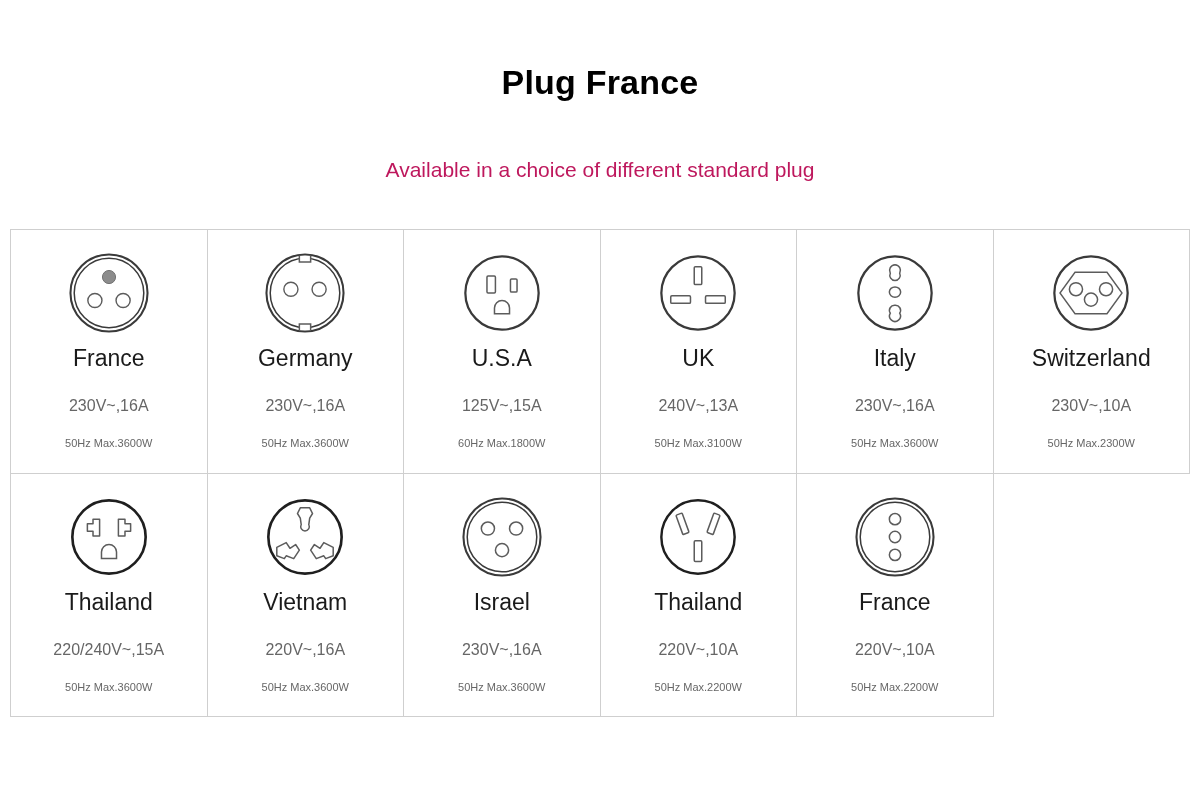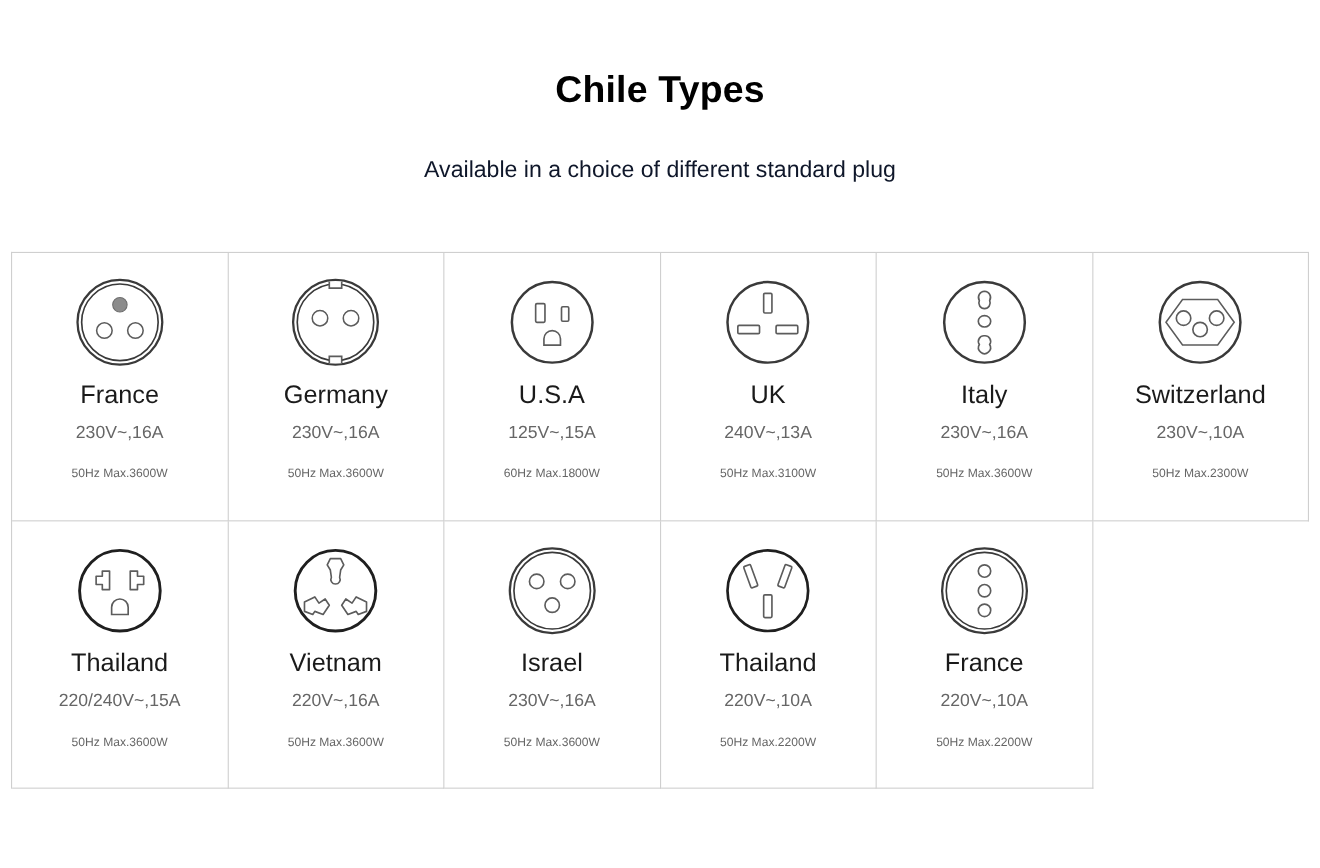"Chile Types" h1.page-title { text: Chile Types -> Plug France }
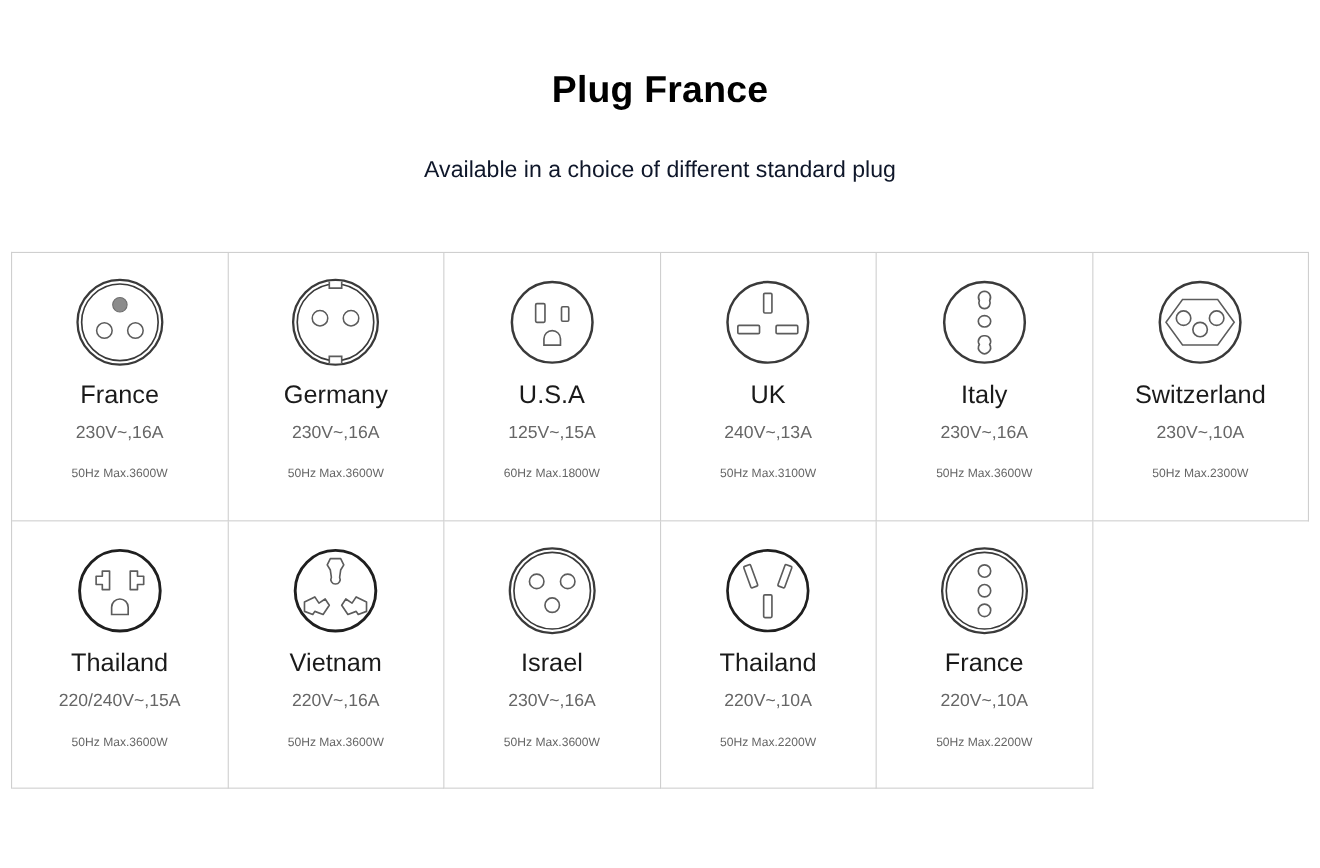"Available in a choice of" .page-subtitle { color: #0f172a -> #be185d; margin: 0 -> 15px }
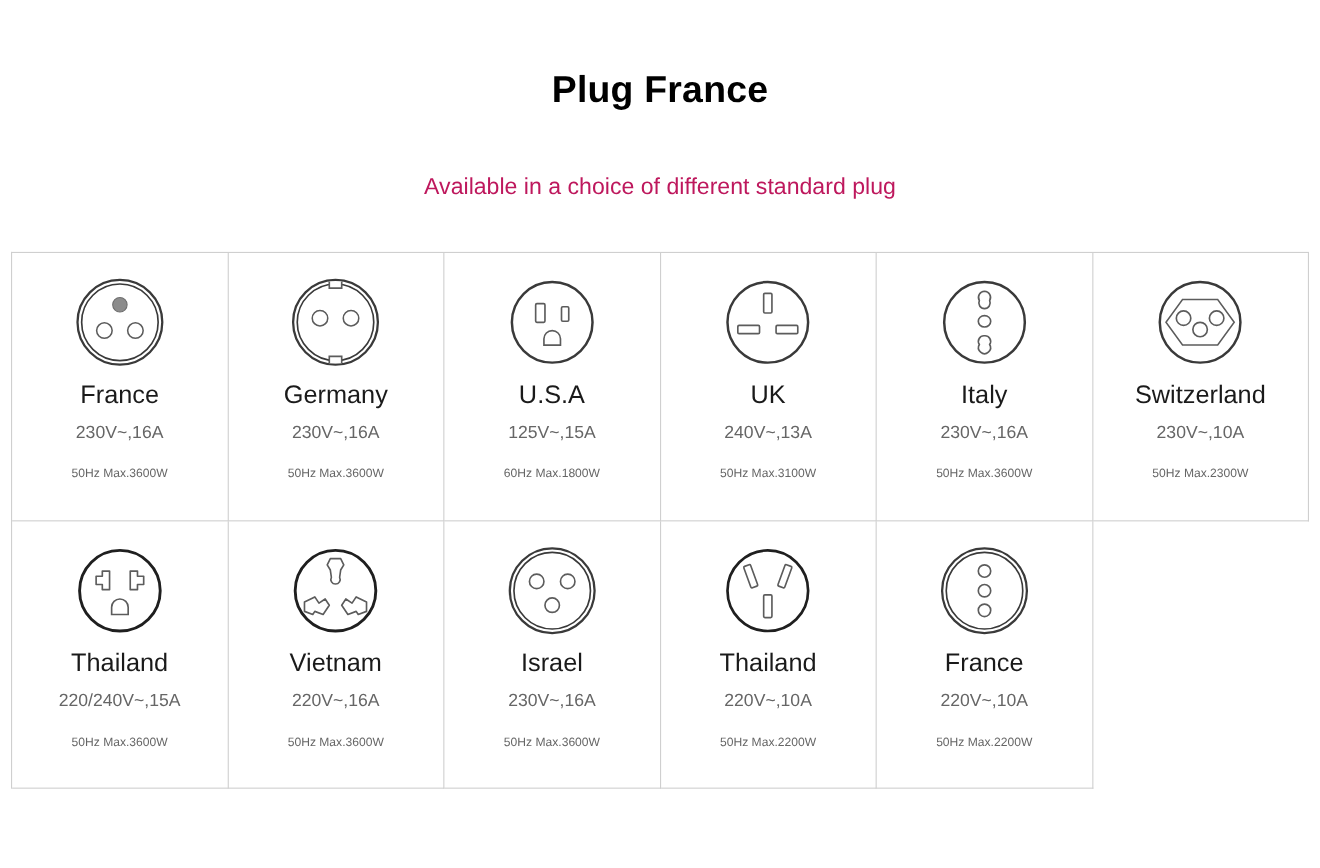"230V~,16A" .plug-voltage { margin-top: 11px -> 23px }
